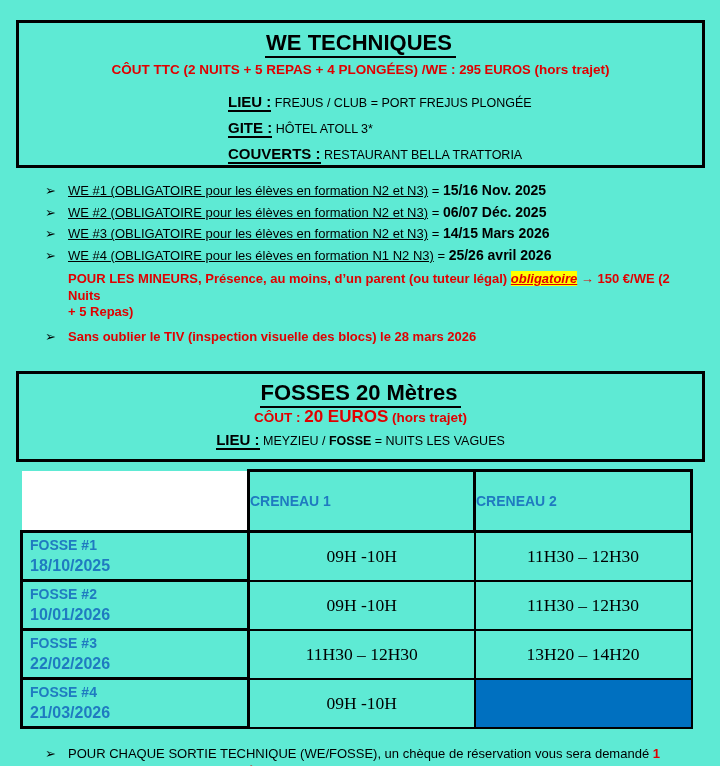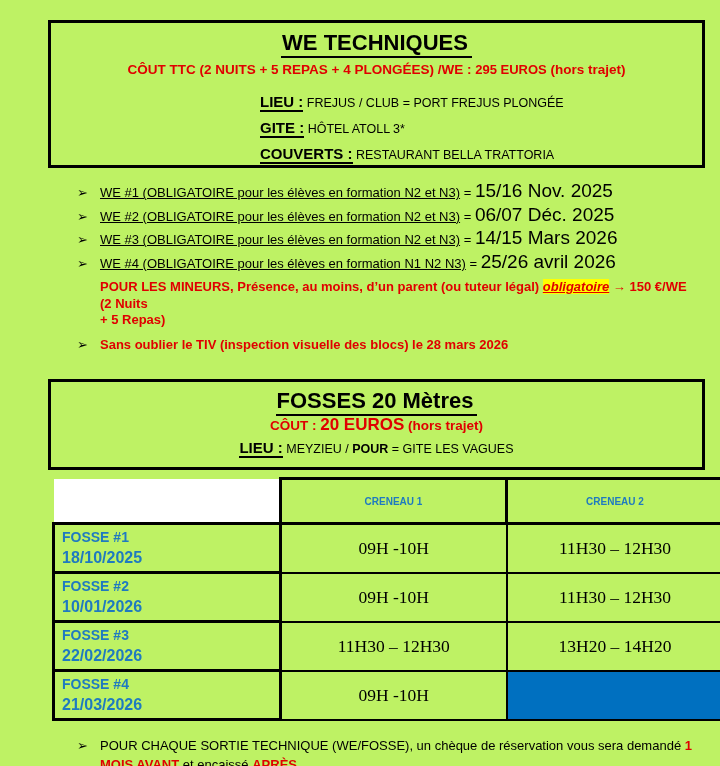"WE TECHNIQUES" .page { background: #bef264 -> #5eead4; padding-left: 32px -> none }
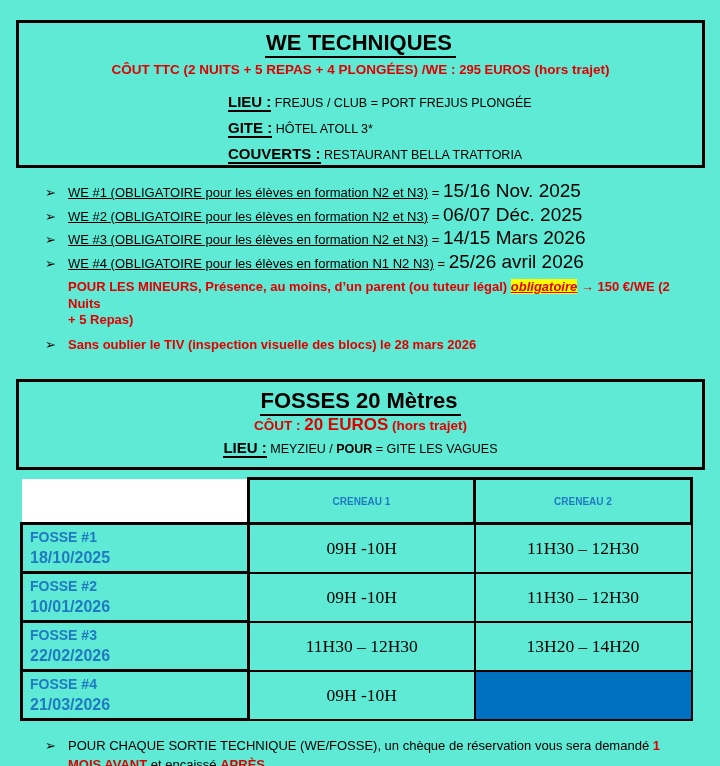"15/16 Nov. 2025" .we-date { font-size: 19px -> 14px; font-weight: normal -> bold }
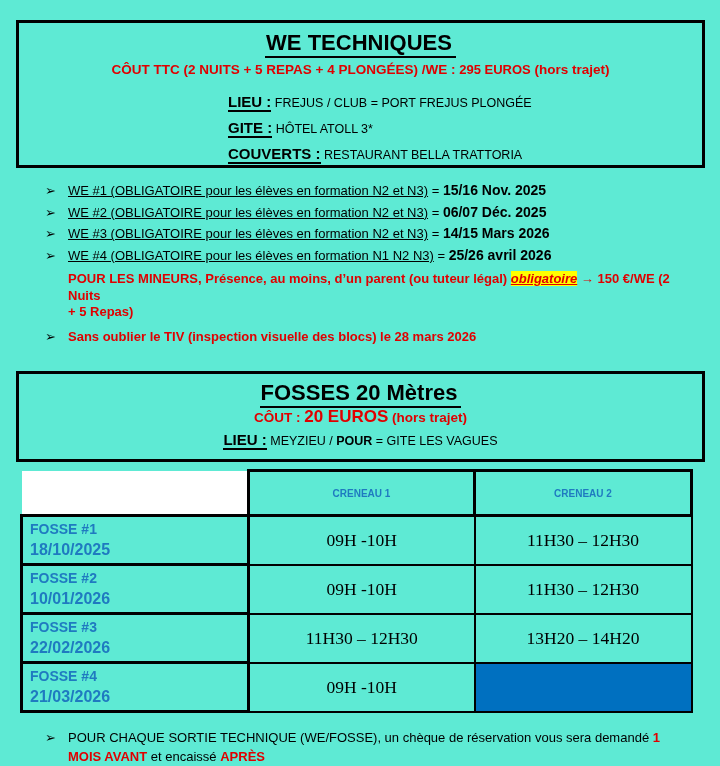"POUR" span.bold { text: POUR -> FOSSE }
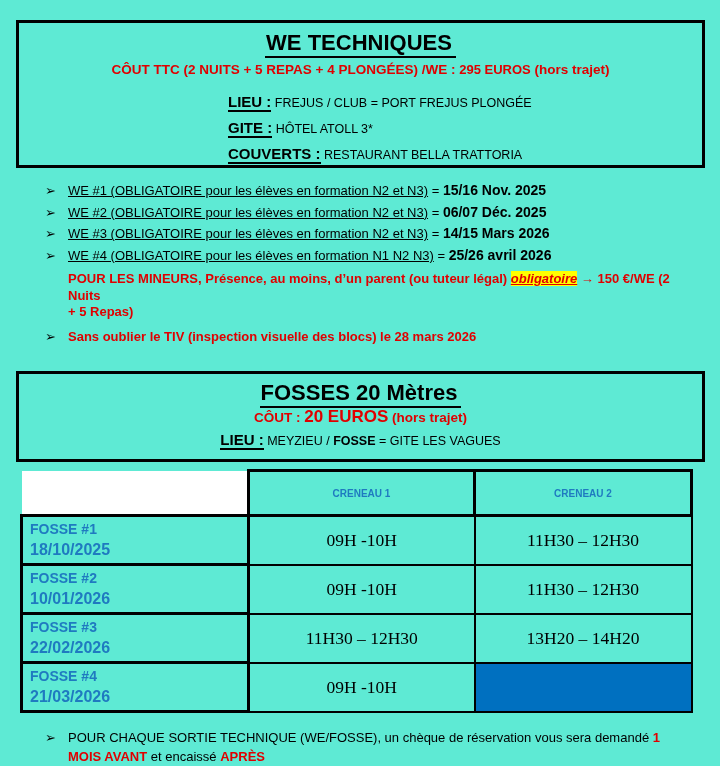"= GITE LES VAGUES" span { text: GITE -> NUITS }
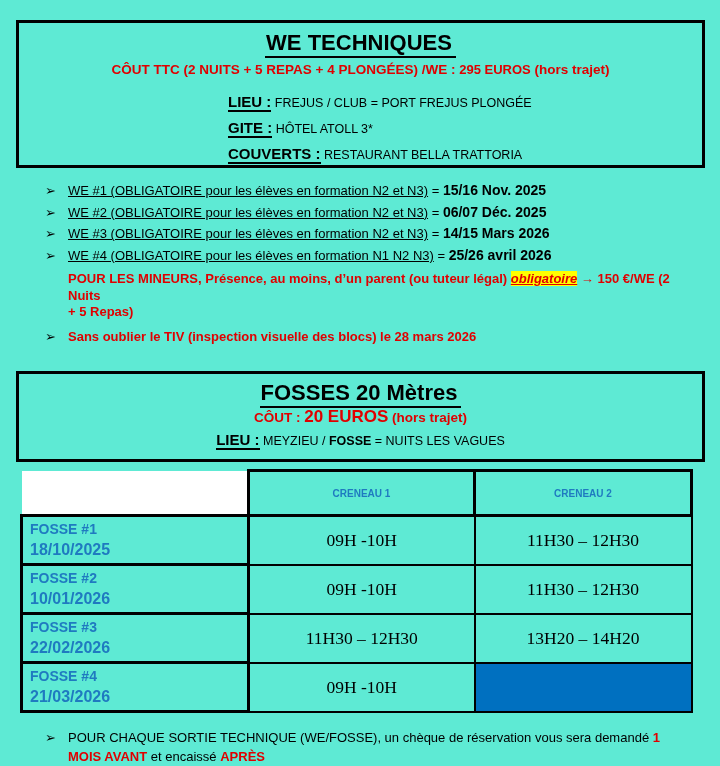"CRENEAU 1" th.creneau { font-size: 10px -> 14px; height: 45px -> 61px; text-align: center -> left }
